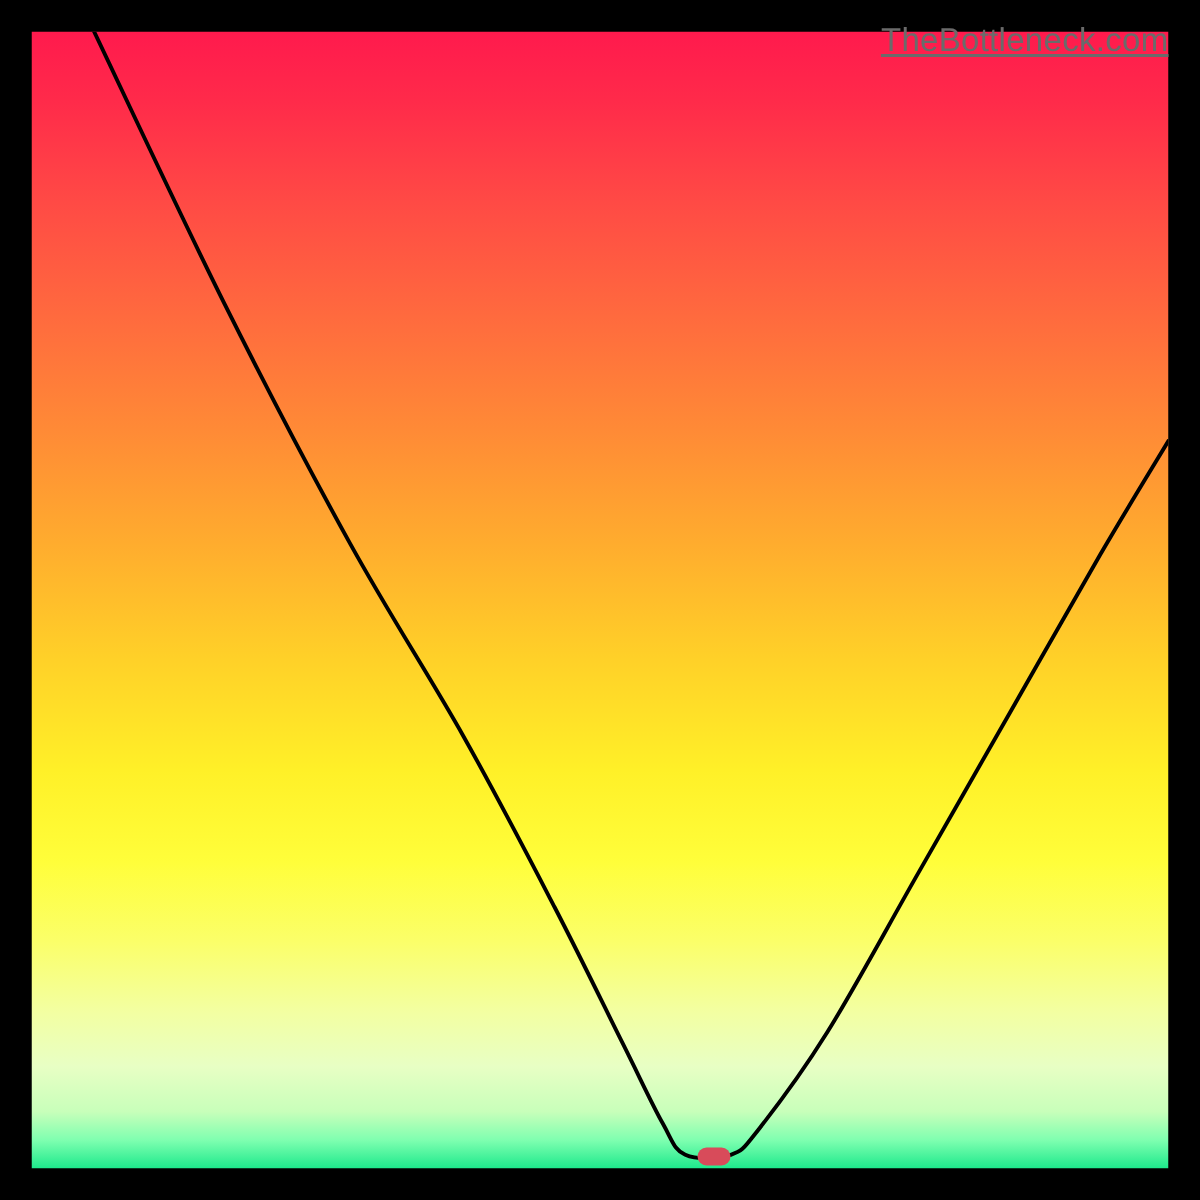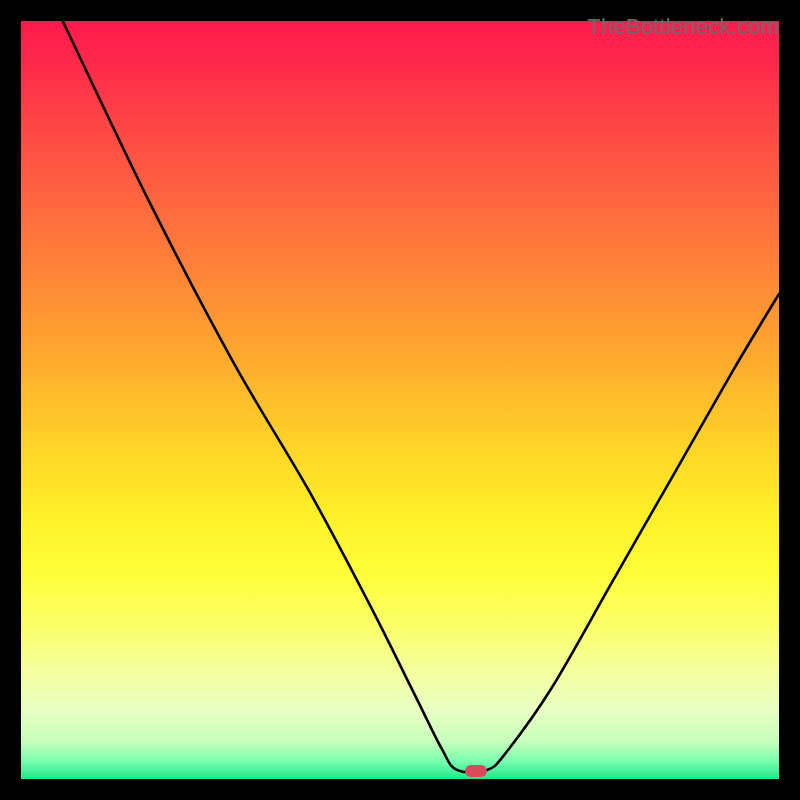"TheBottleneck.com" .watermark { text-decoration: none -> underline }
